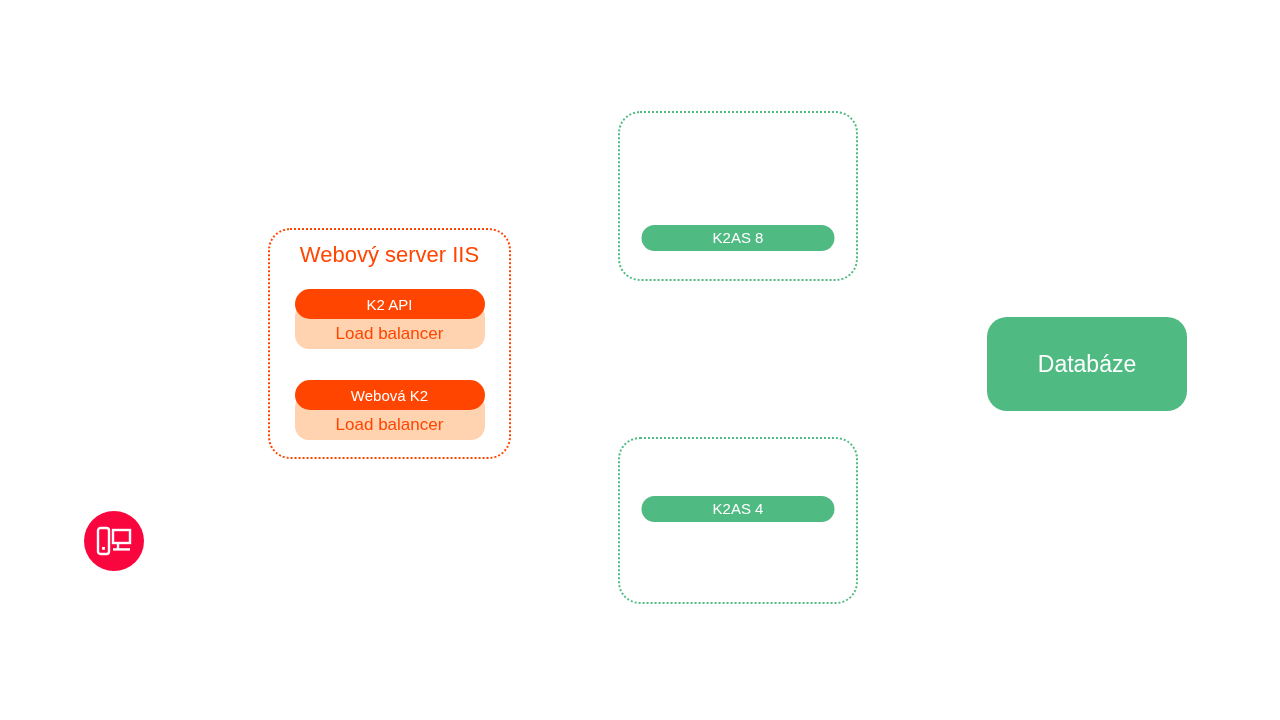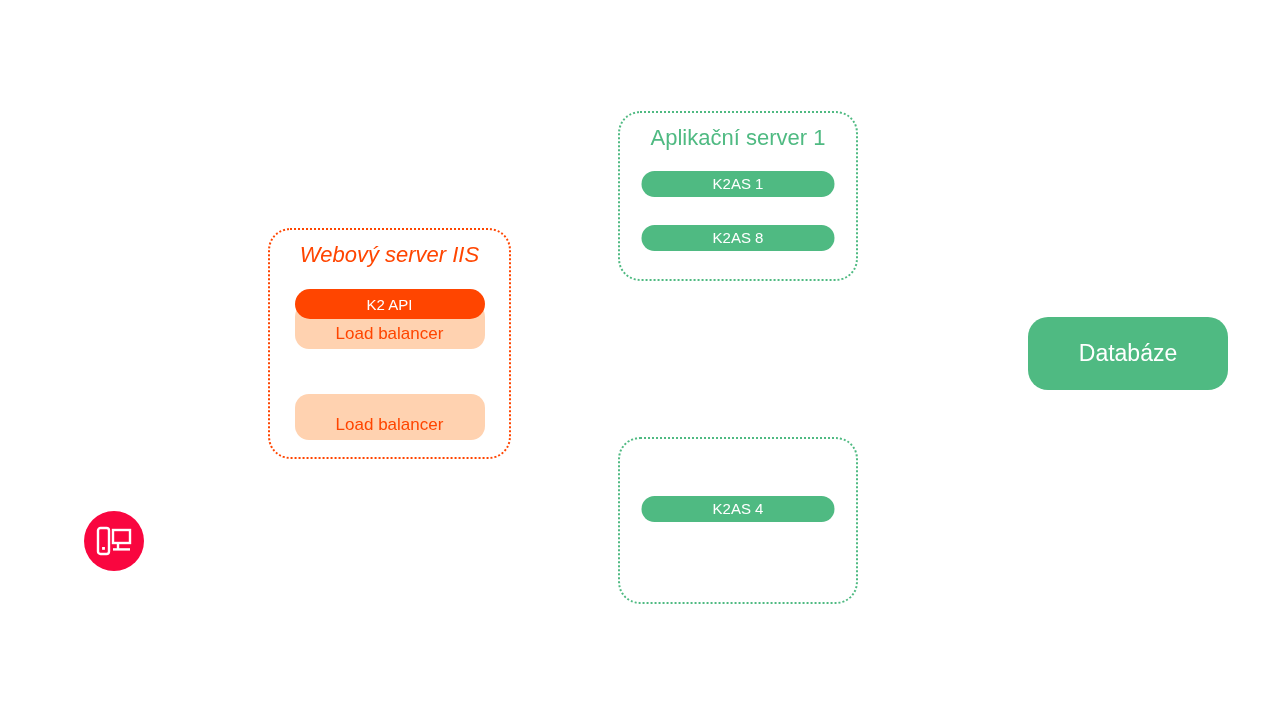"Aplikační server 1" div.box-title { html: <div>Aplikační server 1</div> -> none }
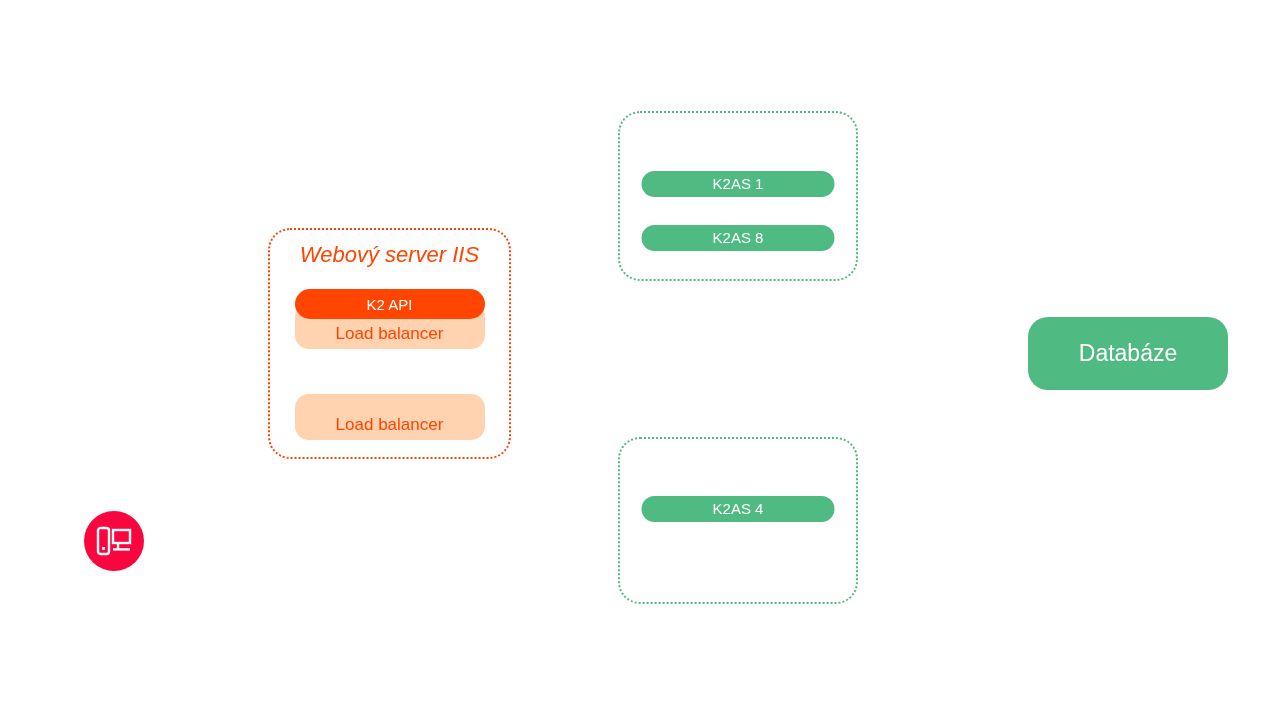"K2AS 1" div.green-pill { html: <div>K2AS 1</div> -> none }
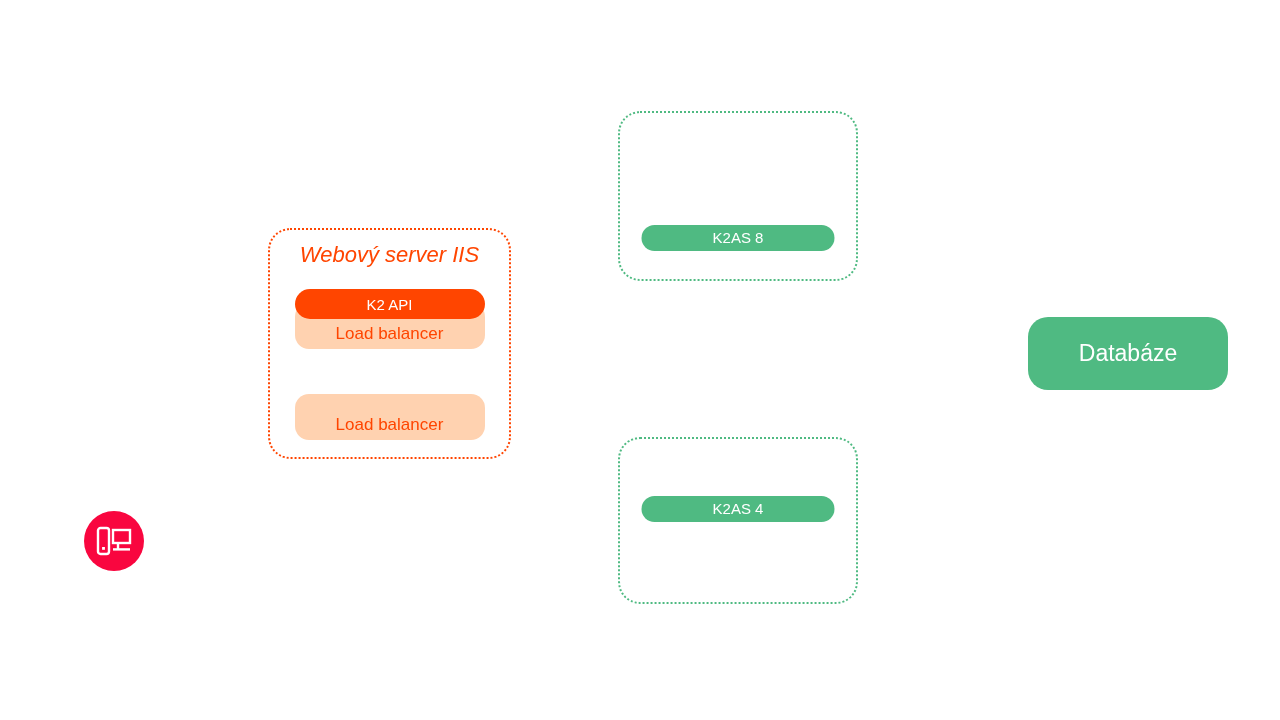"Webový server IIS" .orange-text { font-style: italic -> none }
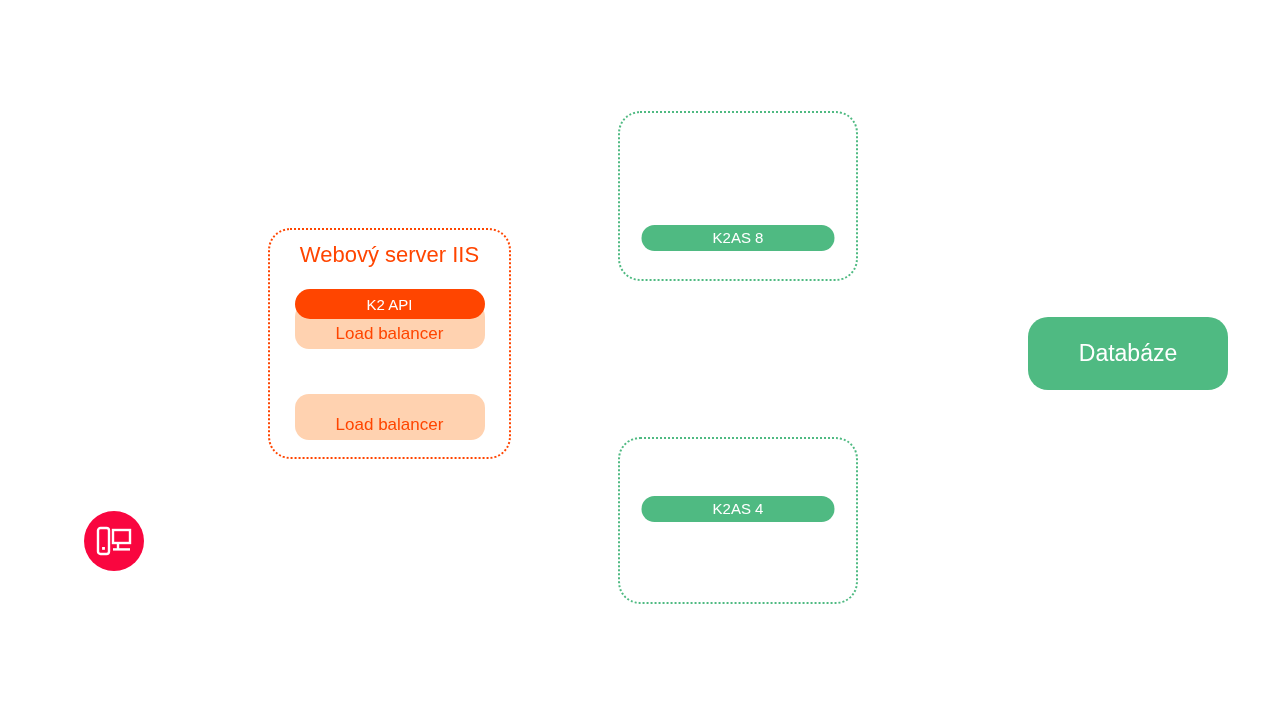"Databáze" .db-box { height: 73px -> 94px; margin-left: 41px -> none }
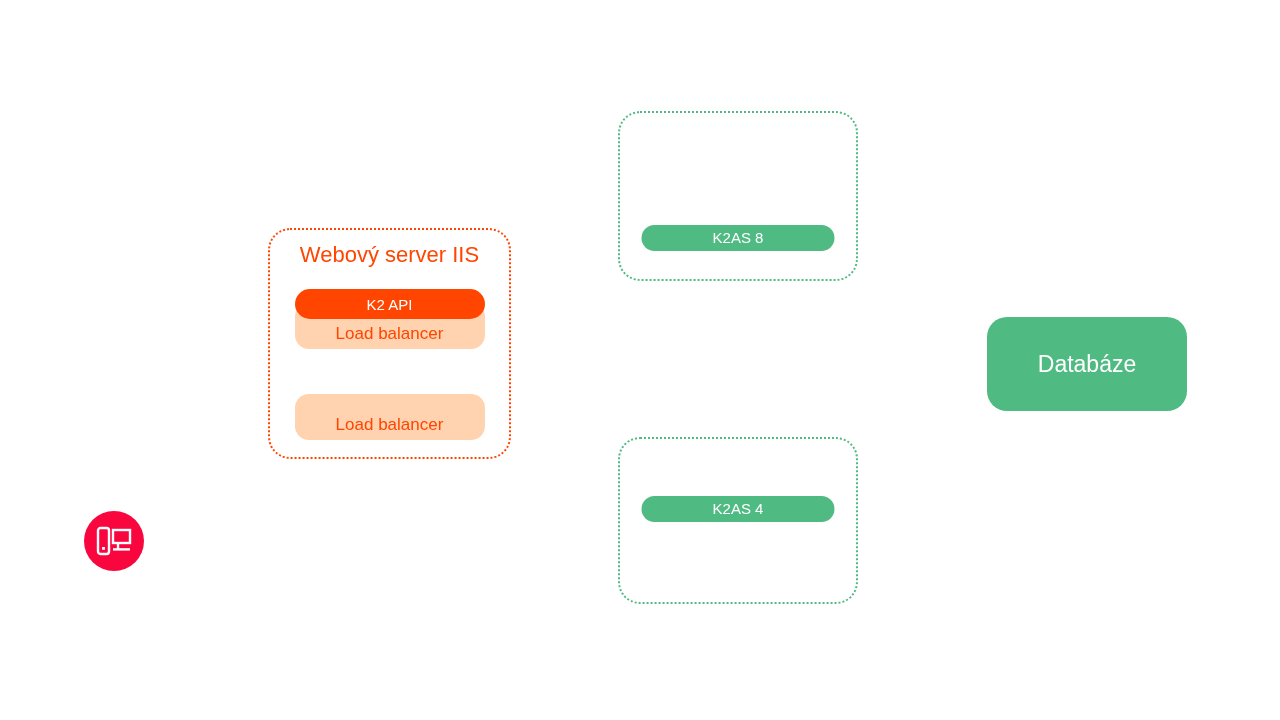"Webová K2" div.service-pill { html: none -> <div>Webová K2</div> }
